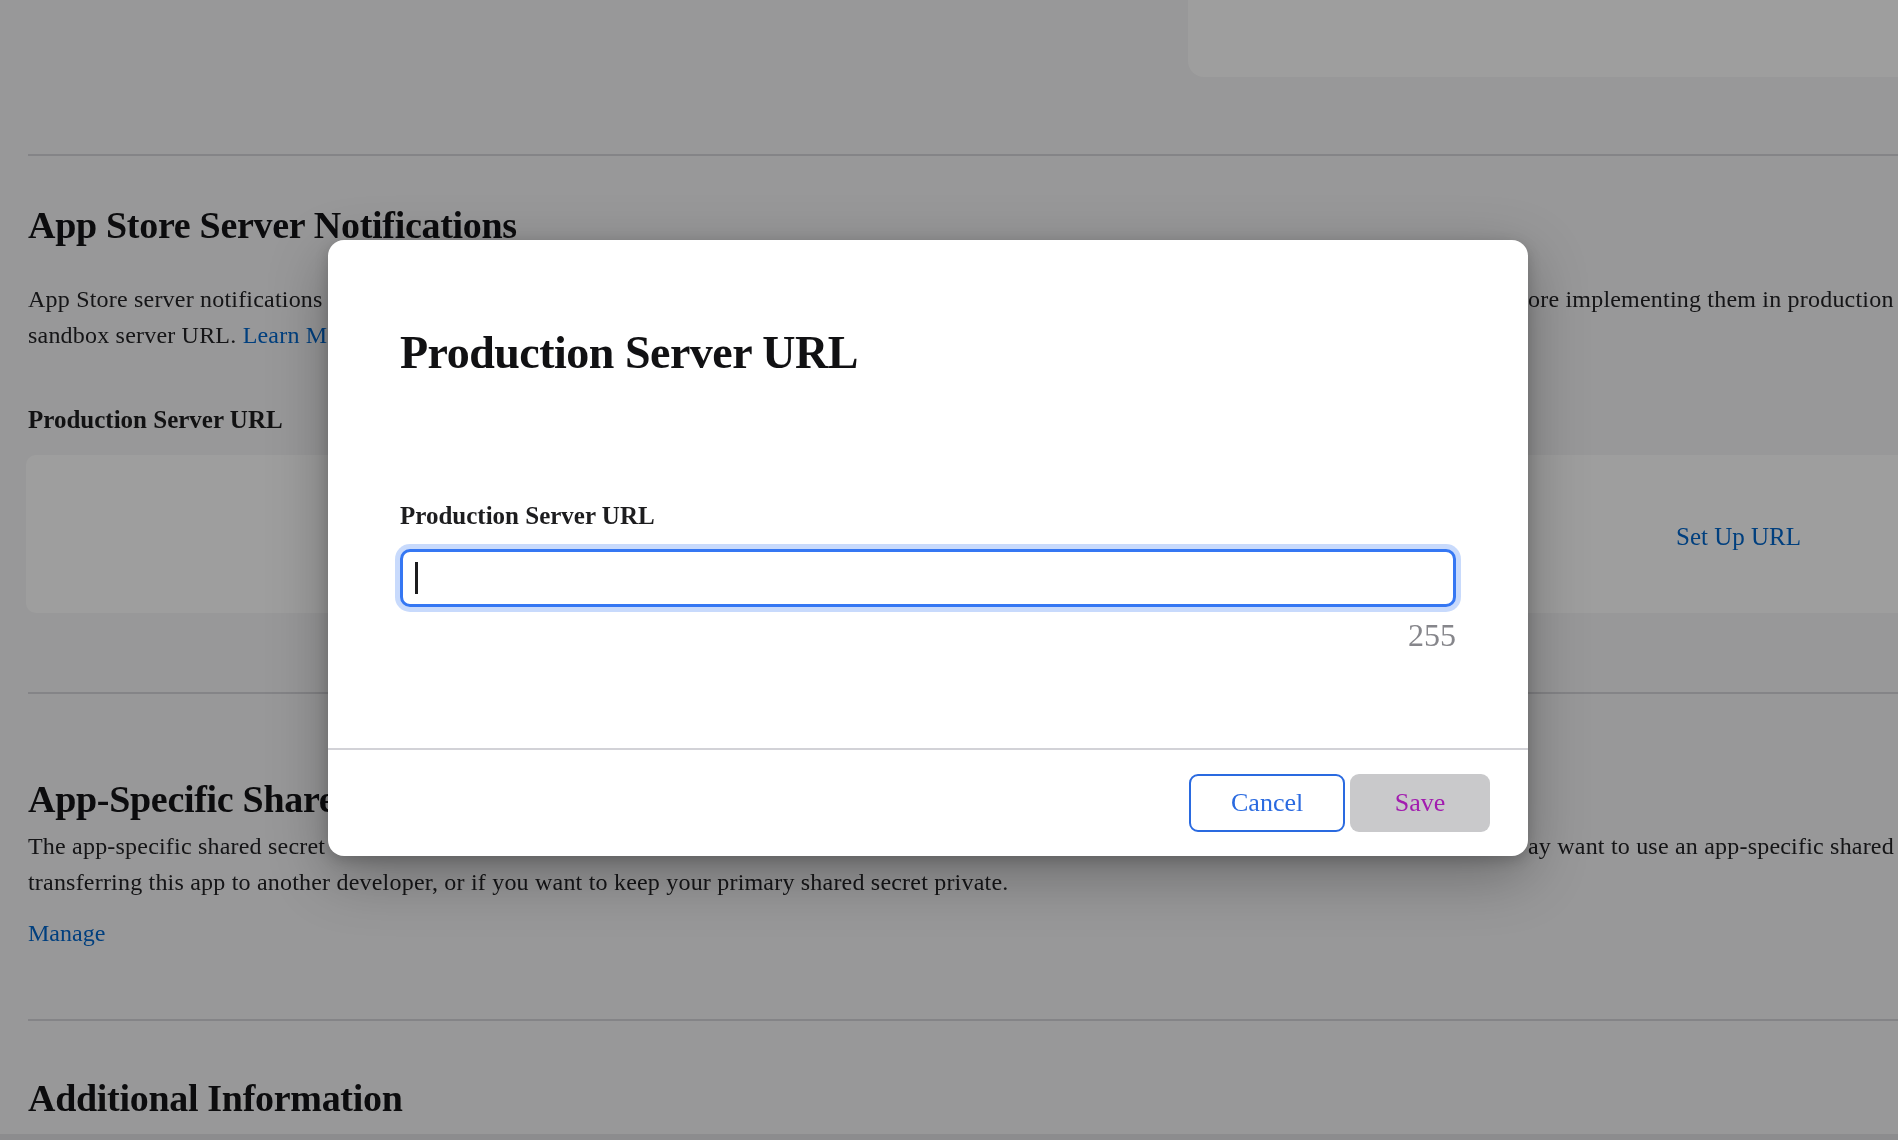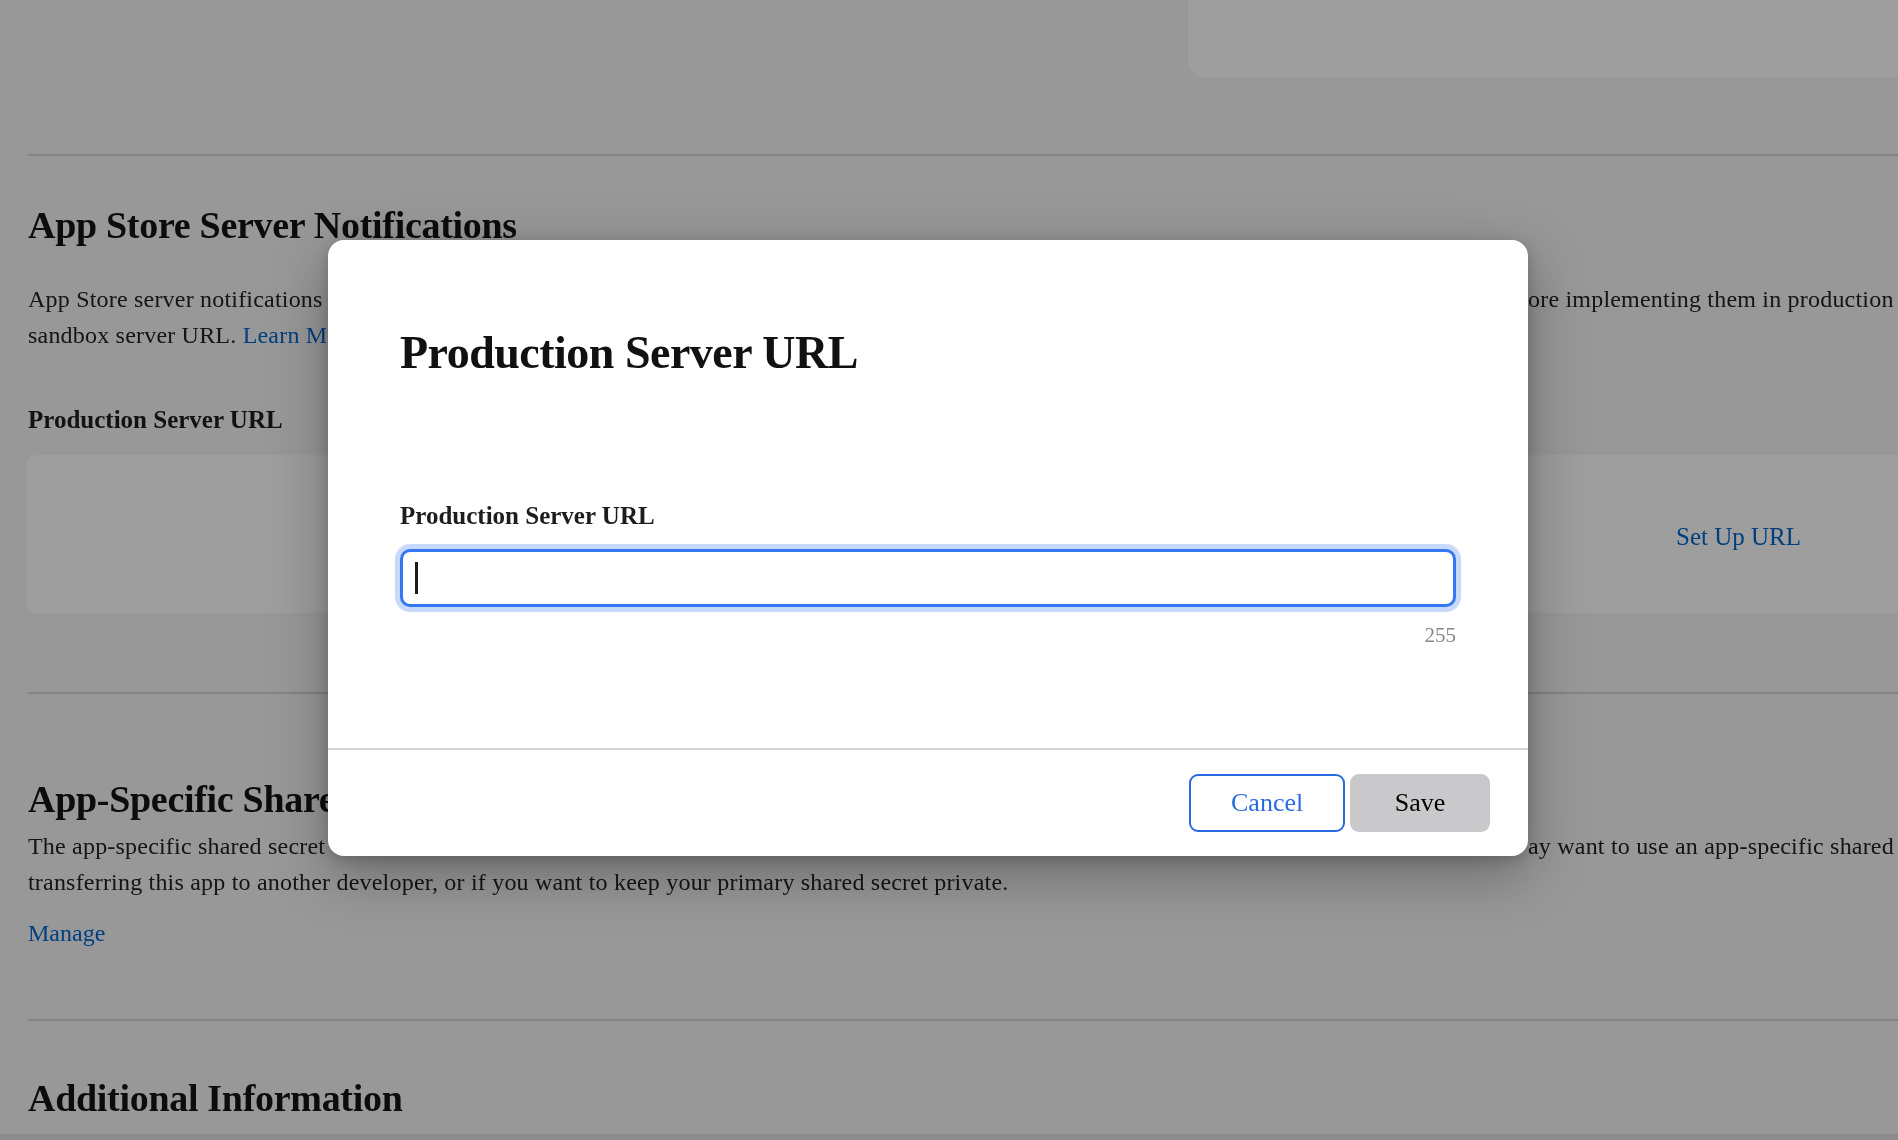"255" .char-count { font-size: 21px -> 32px }
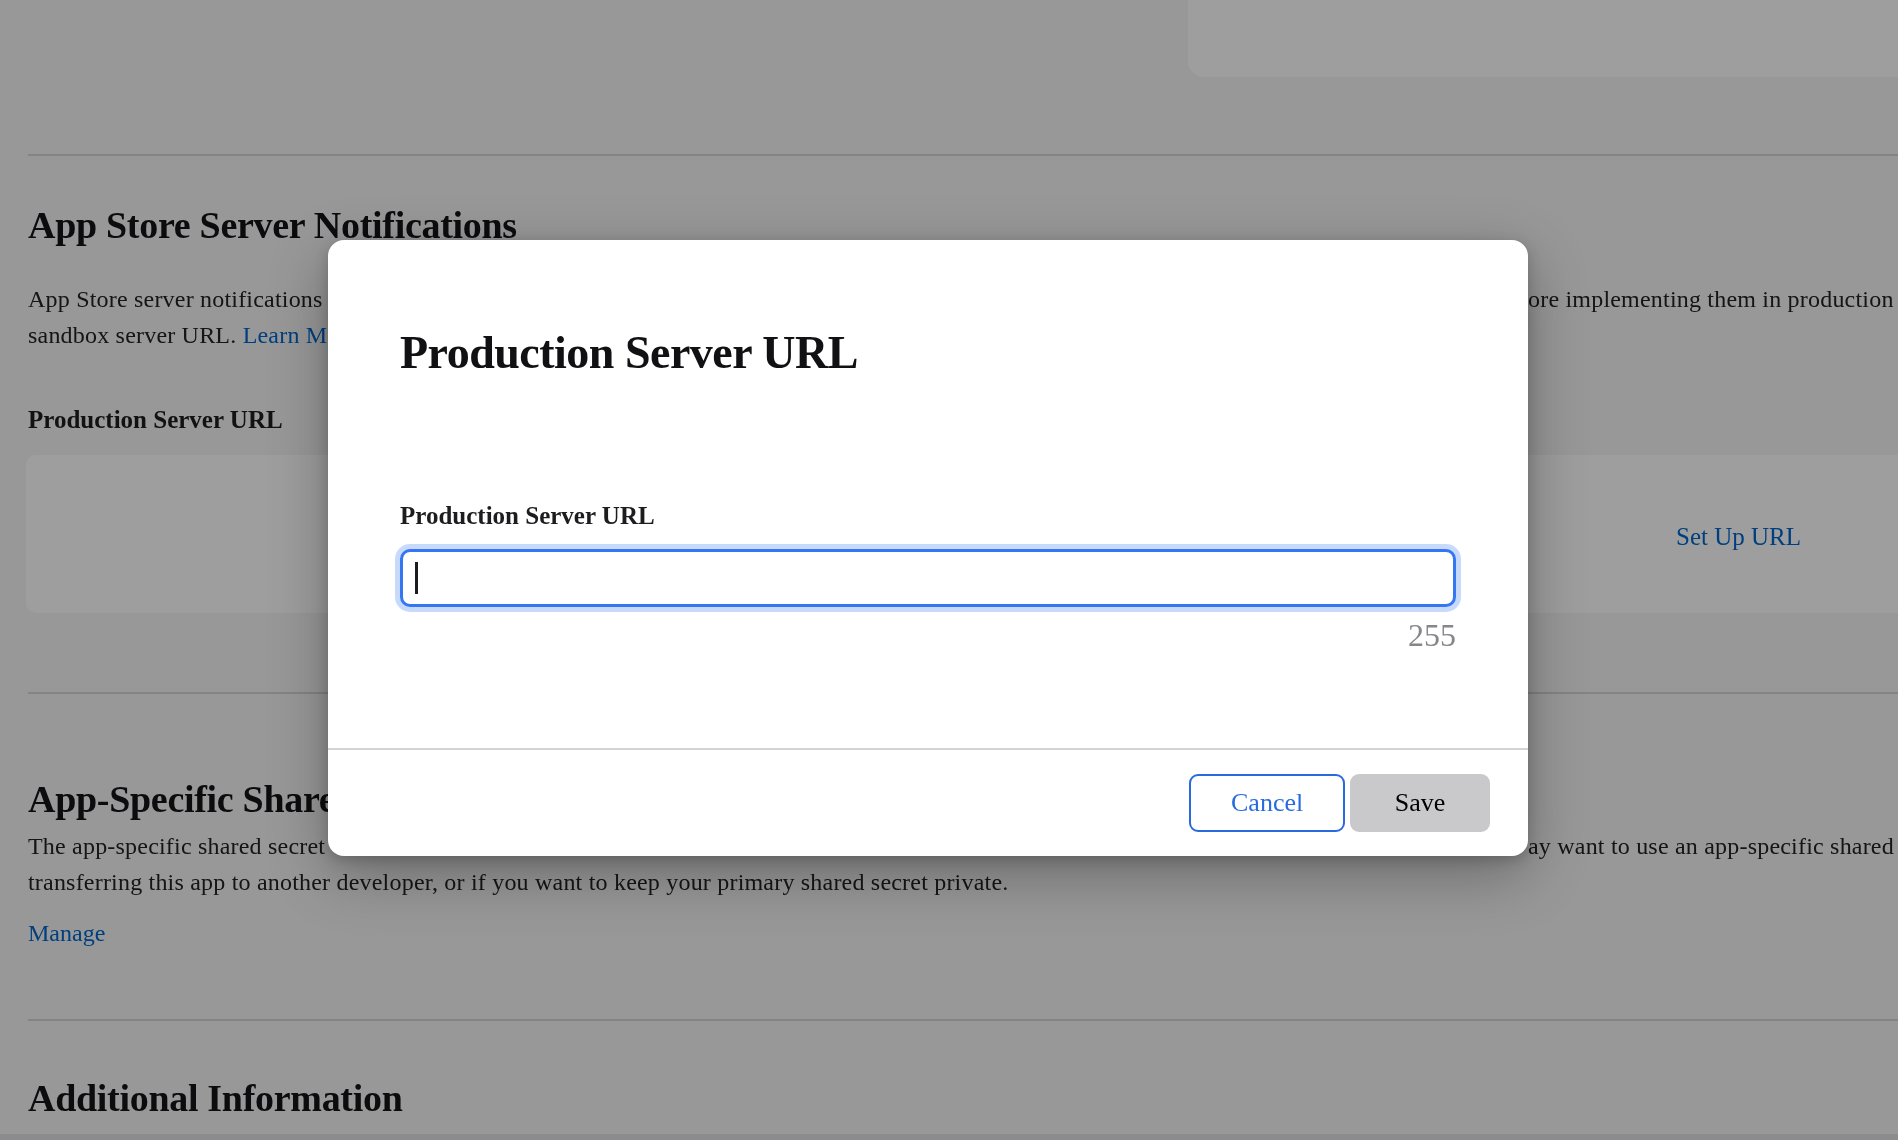"Save" .btn-save { color: #000000 -> #a21caf }
